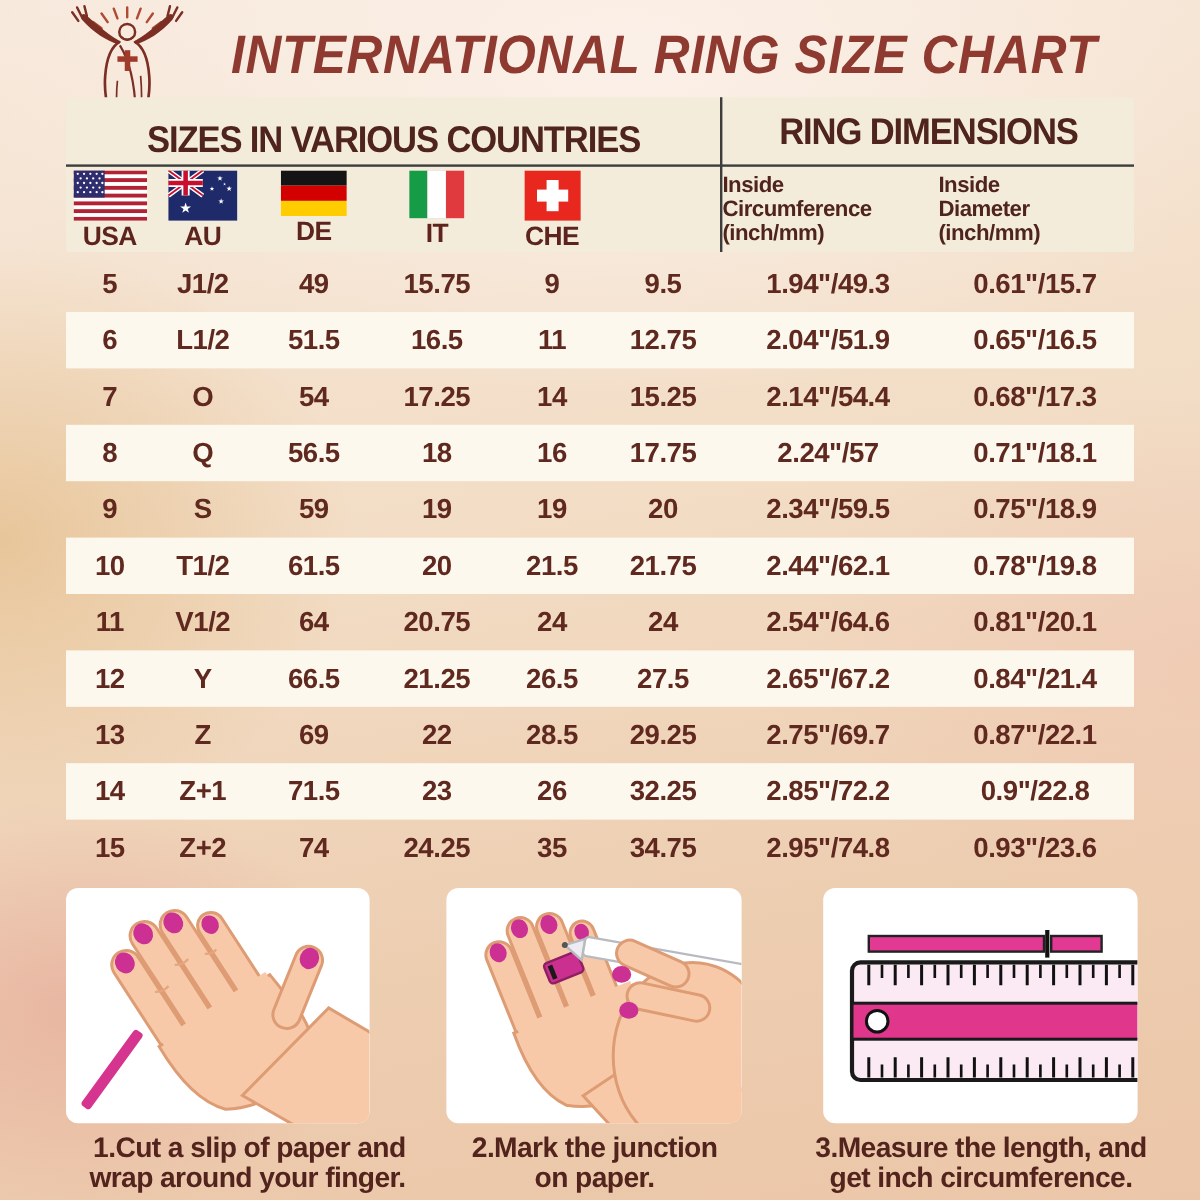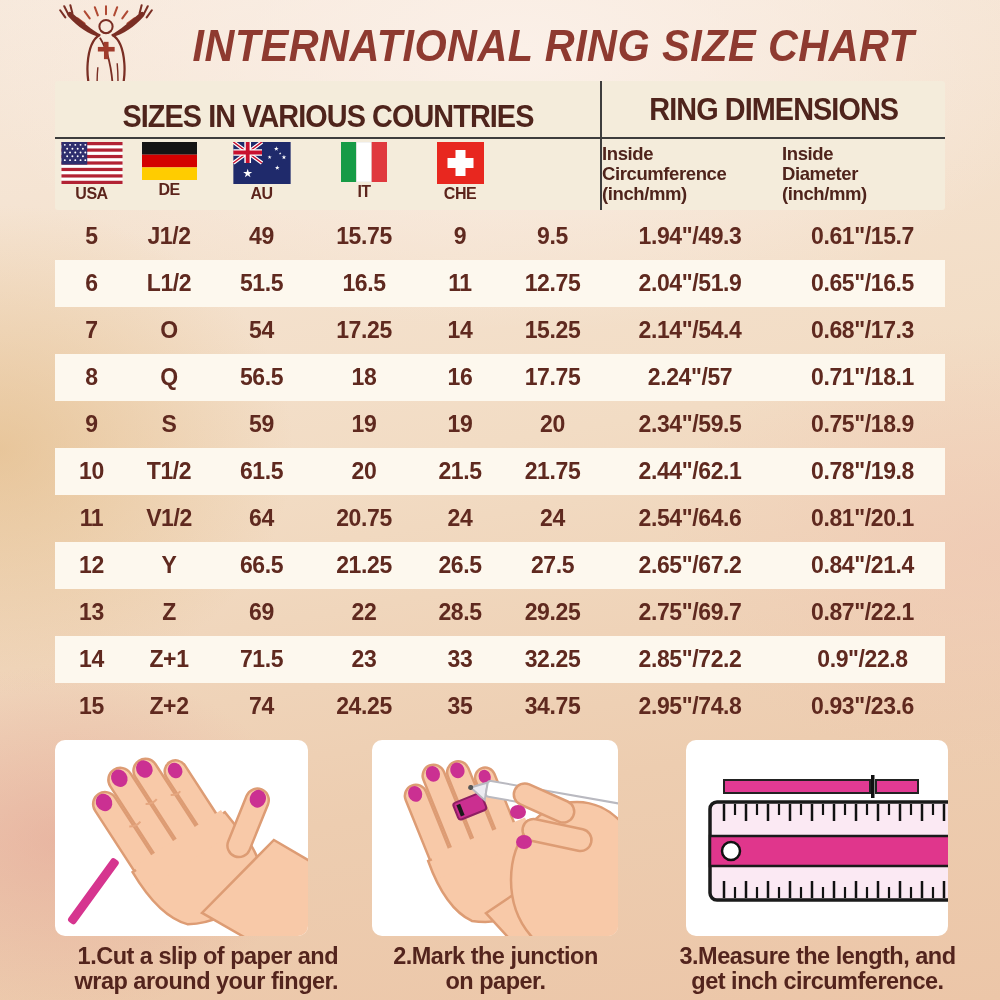"USA" .flabel { font-size: 16px -> 22px }
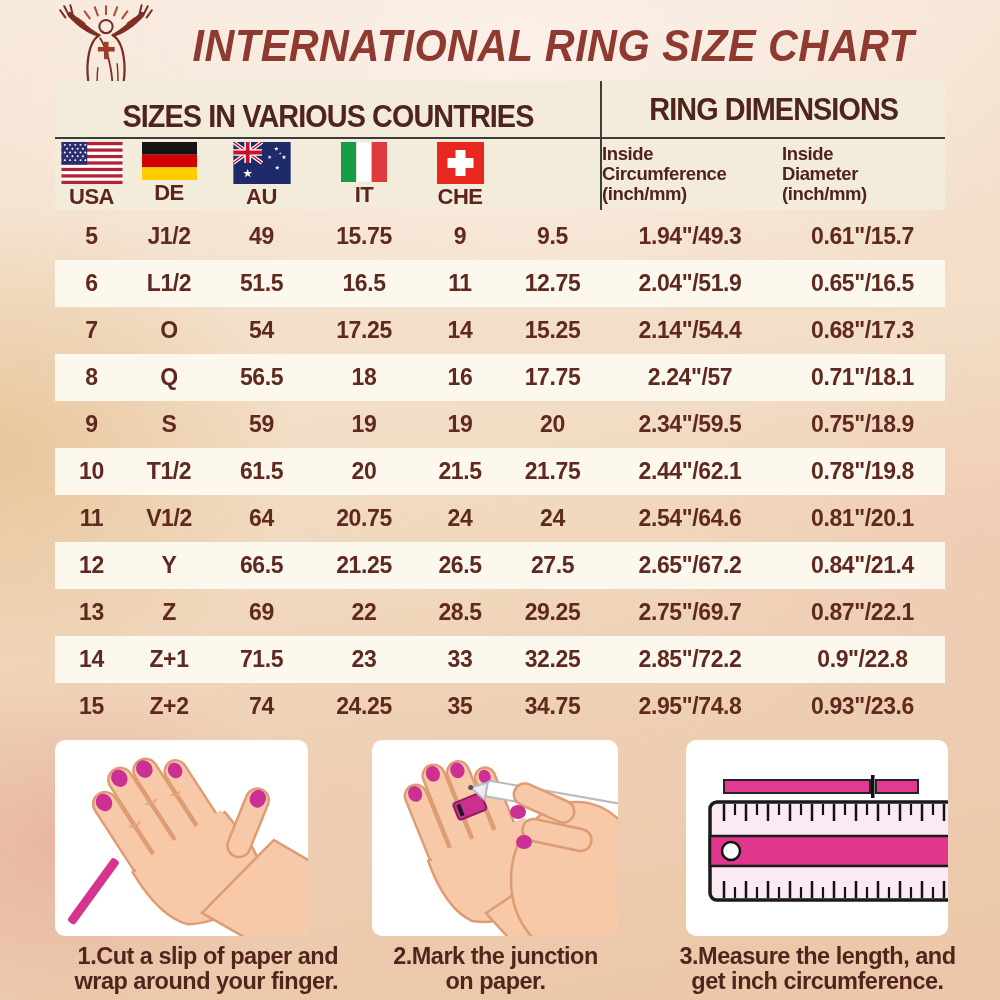"DE" div.fcell { order: before "AU" -> after "AU" }
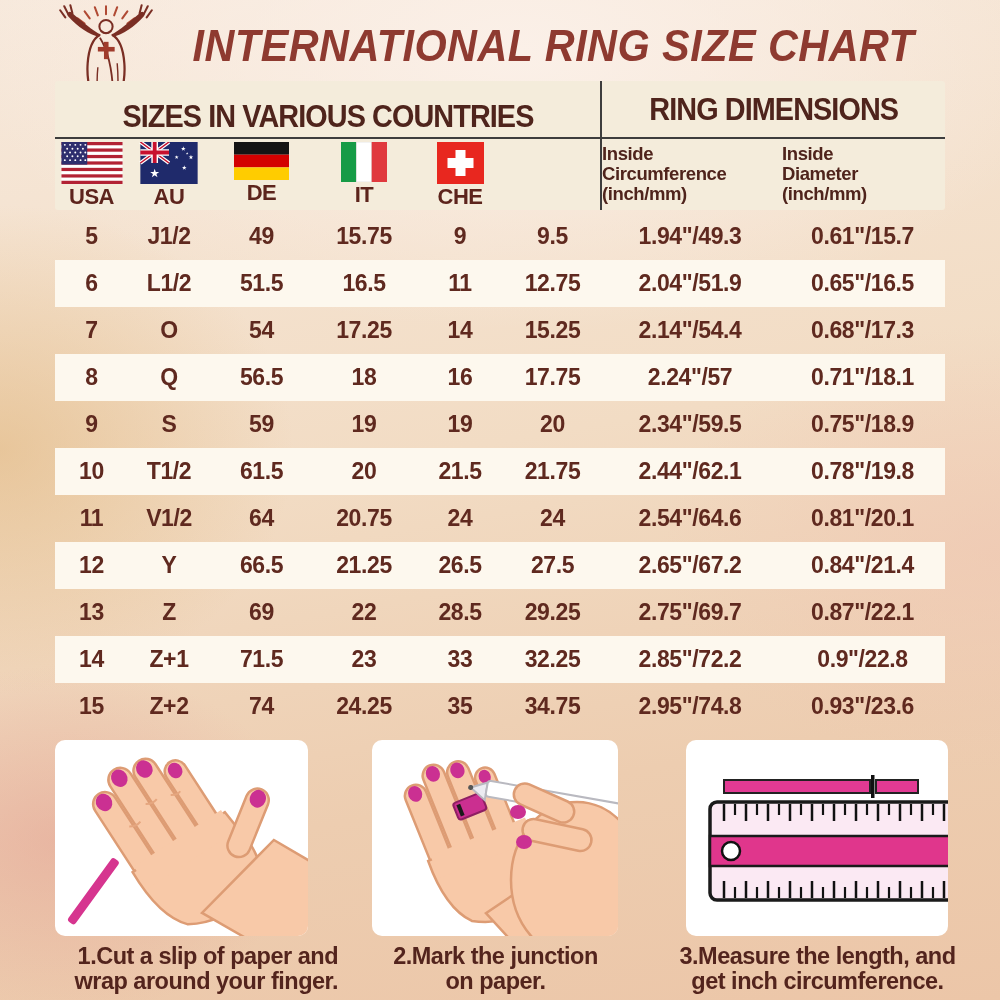"33" div.c { text: 33 -> 26 }
